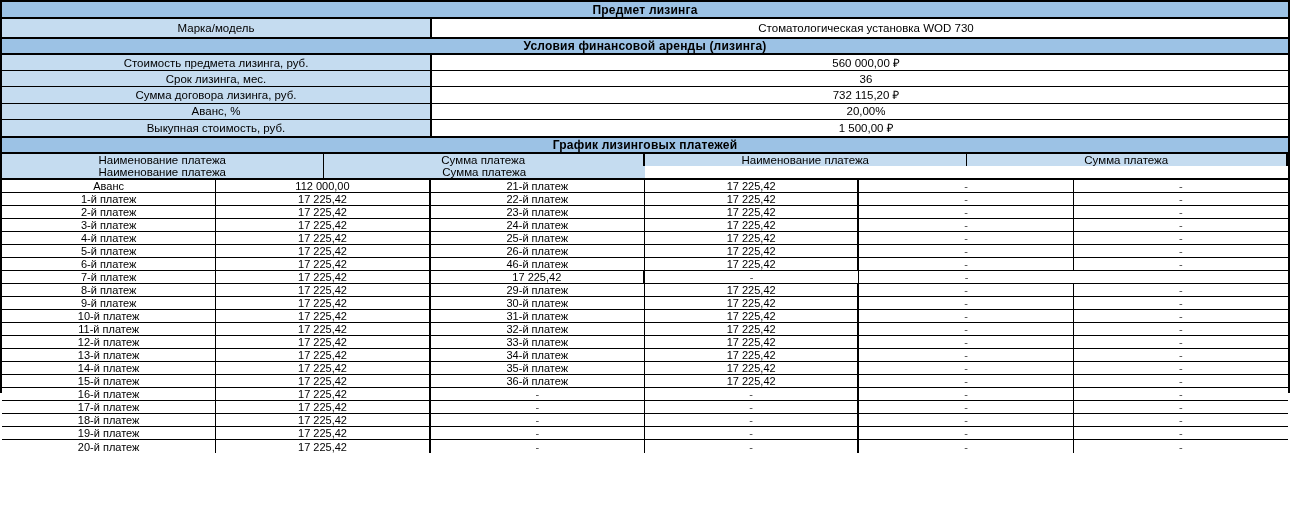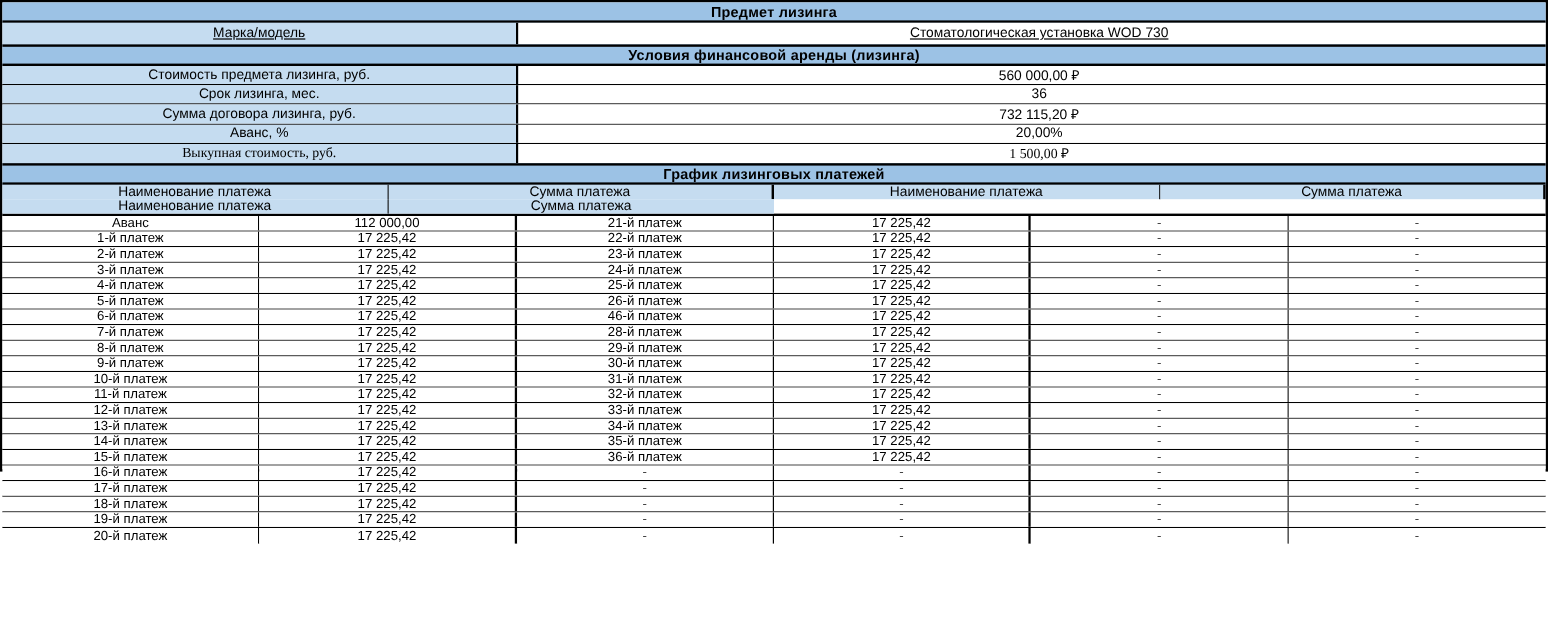"Марка/модель" .kv-row.subject { text-decoration: underline -> none }
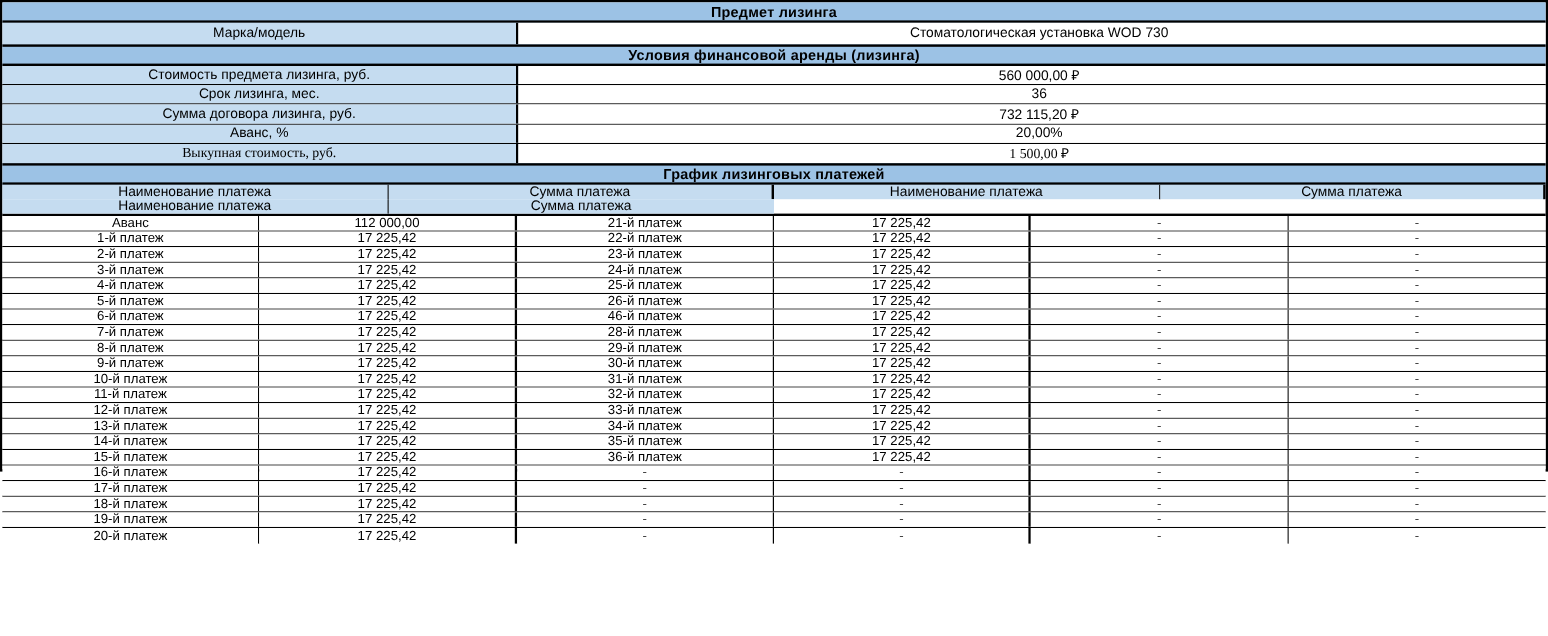"Выкупная стоимость, руб." .terms-block .kv-row:last-child { font-family: Liberation Serif, serif -> none }
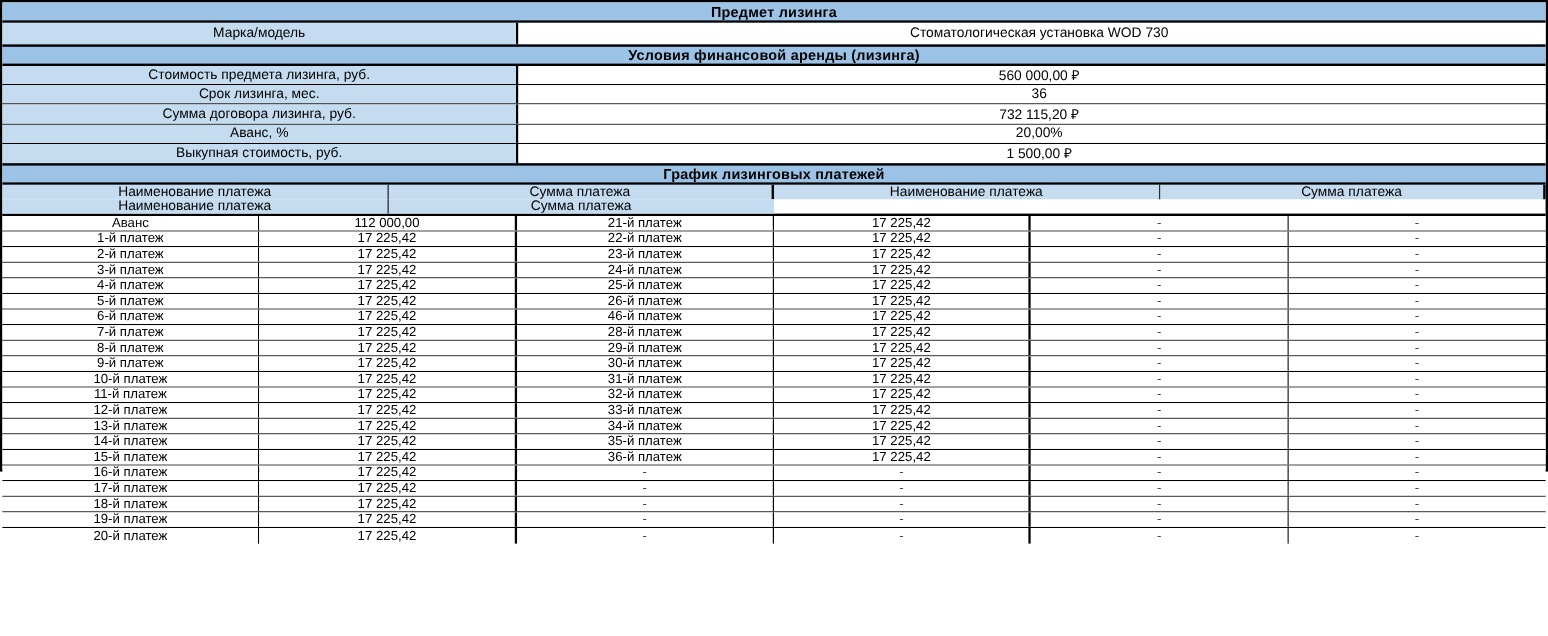"28-й платеж" div.cell { html: <div>28-й платеж</div> -> none }
